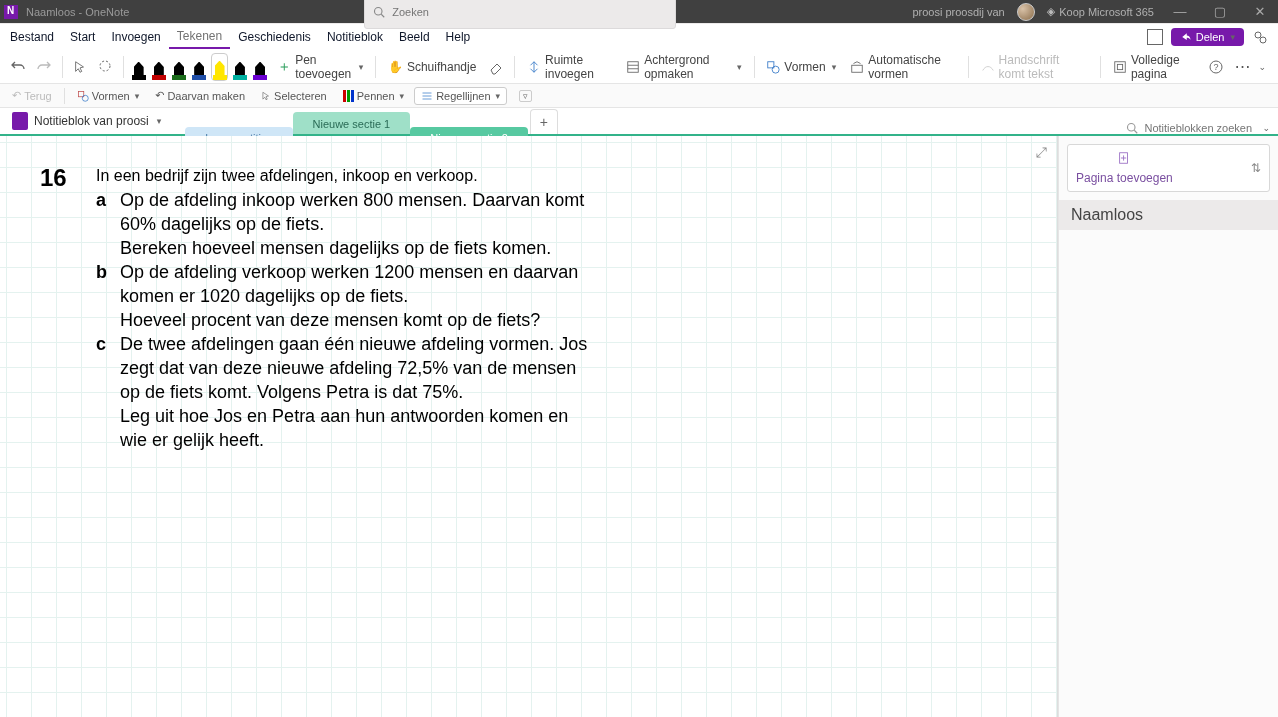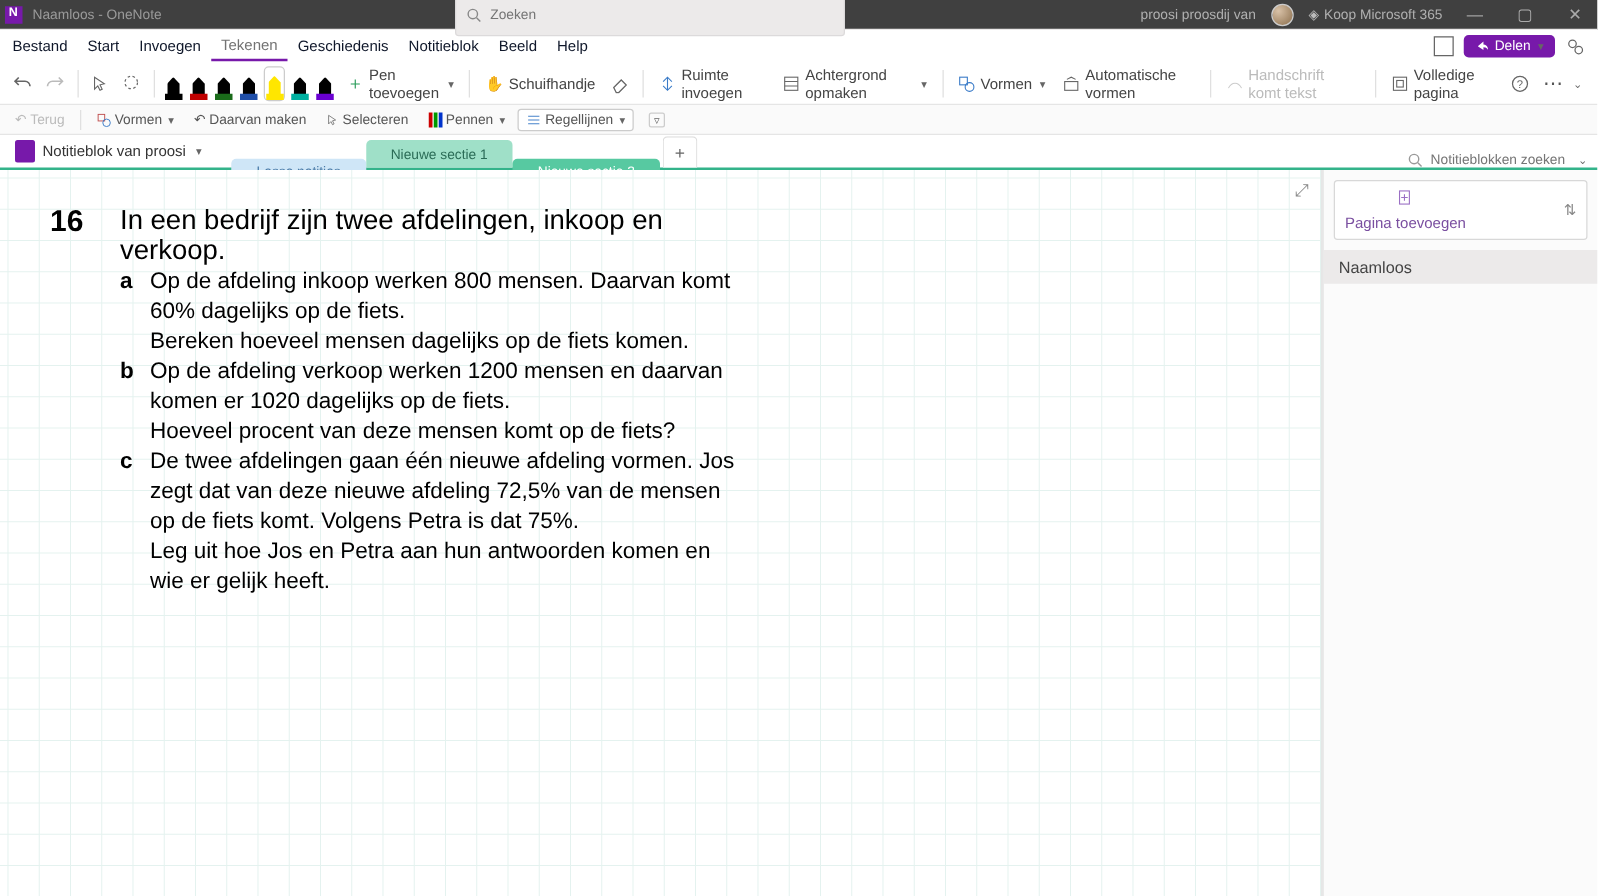"In een bedrijf zijn twee" .note .intro { font-size: 22px -> 16px }
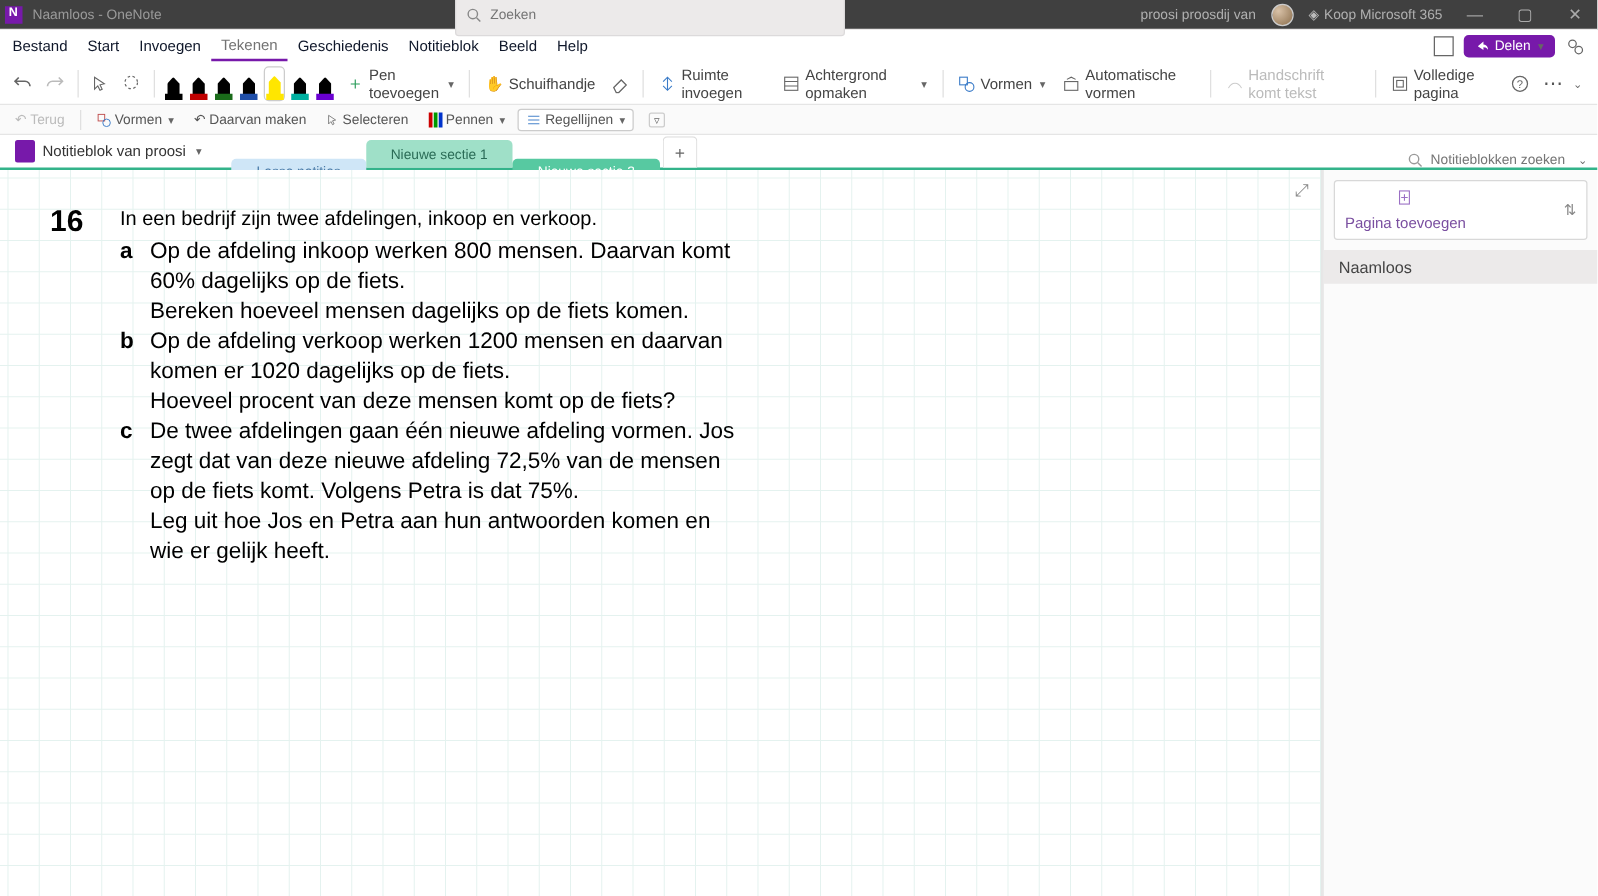"Naamloos" .pagepane .pageitem { font-size: 13px -> 16px }
